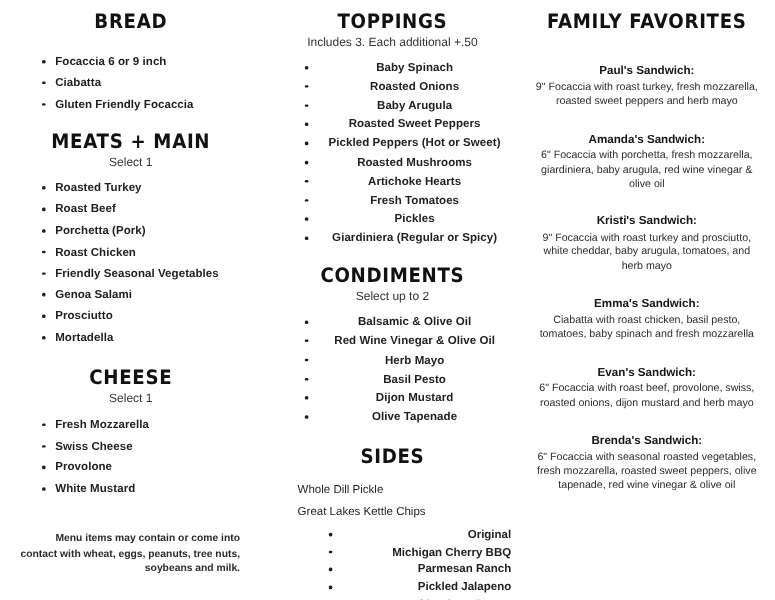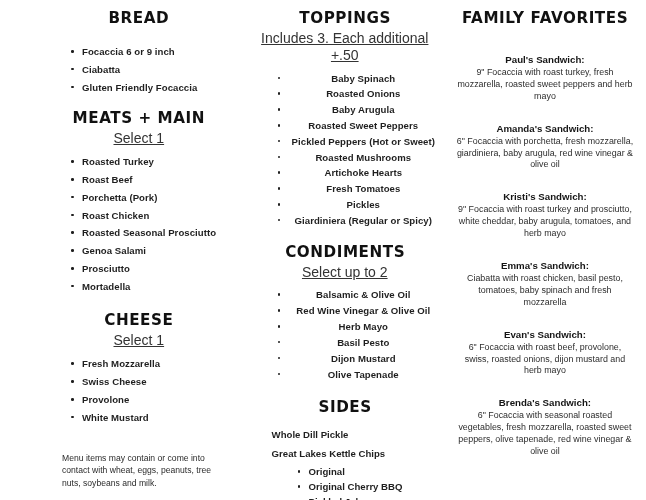"BREAD" .menu { padding-left: 36px -> none }
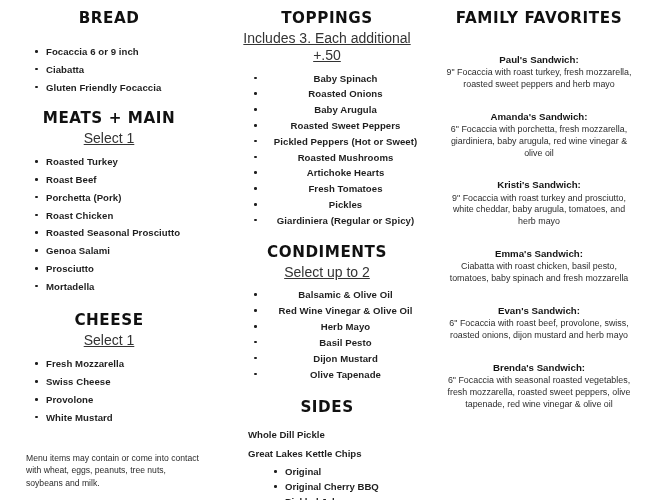"Includes 3. Each additional +.50" .section-sub { font-size: 14px -> 10px; text-decoration: underline -> none }
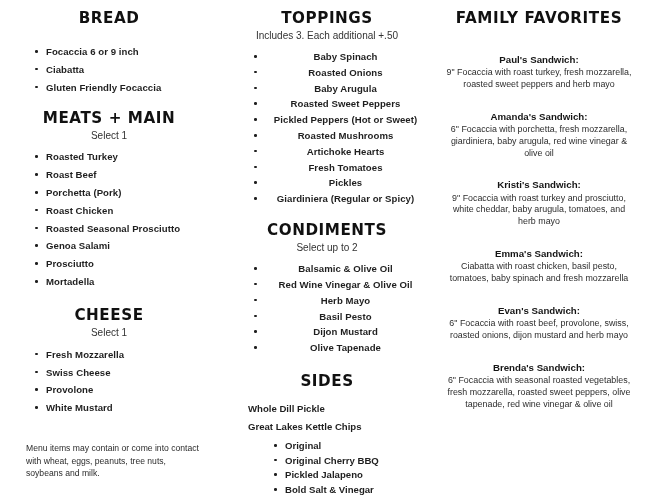"Roasted Seasonal Prosciutto" li { text: Roasted Seasonal Prosciutto -> Friendly Seasonal Vegetables }
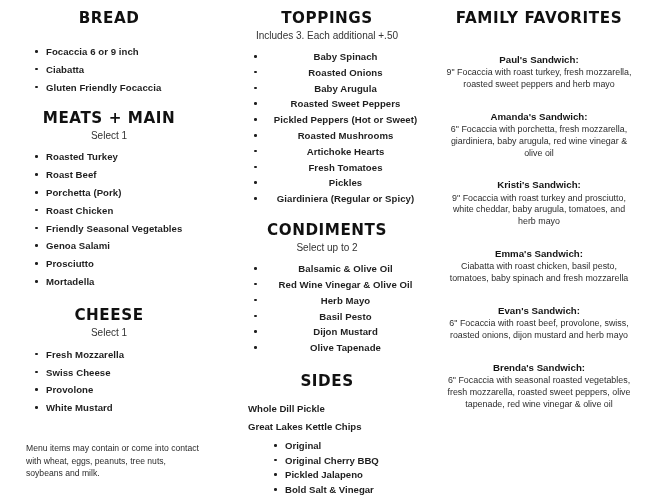"Whole Dill Pickle" .sides-line { font-weight: 700 -> 400 }
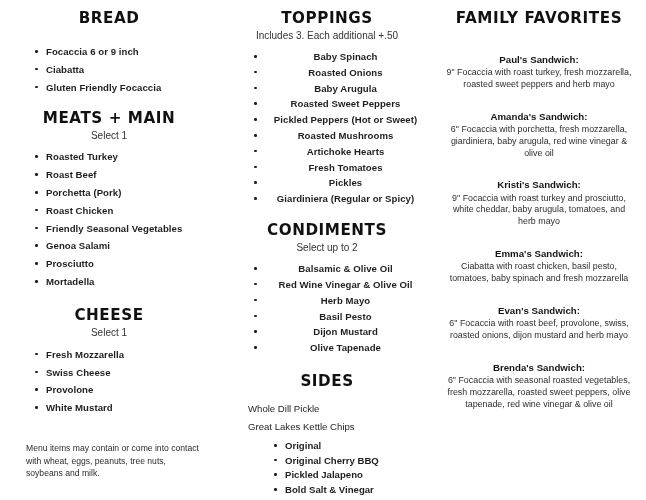"Menu items may contain or" .disclaimer { font-weight: 400 -> 700; margin: 0 14px 0 22px -> 0 14px 0 10px; text-align: left -> right }
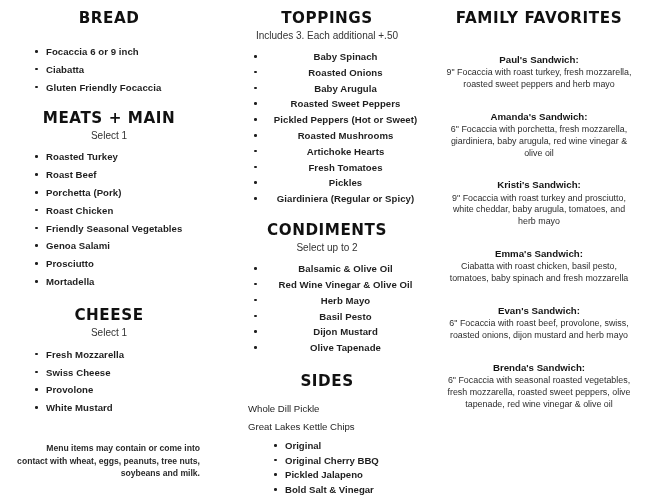"Original" ul.sub-items li { text-align: none -> right }
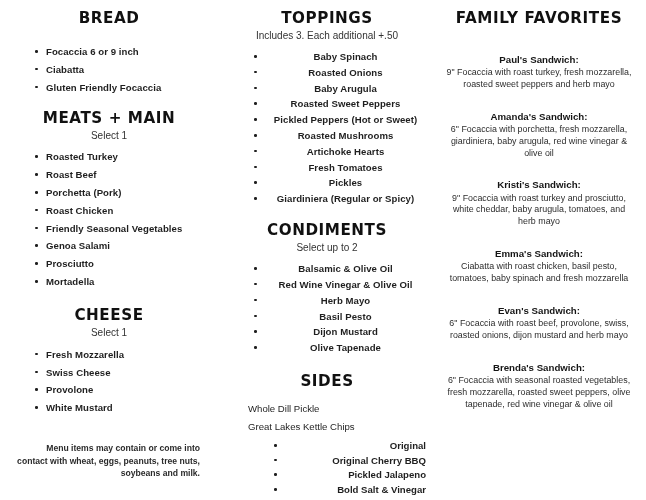"Original Cherry BBQ" li { text: Original -> Michigan }
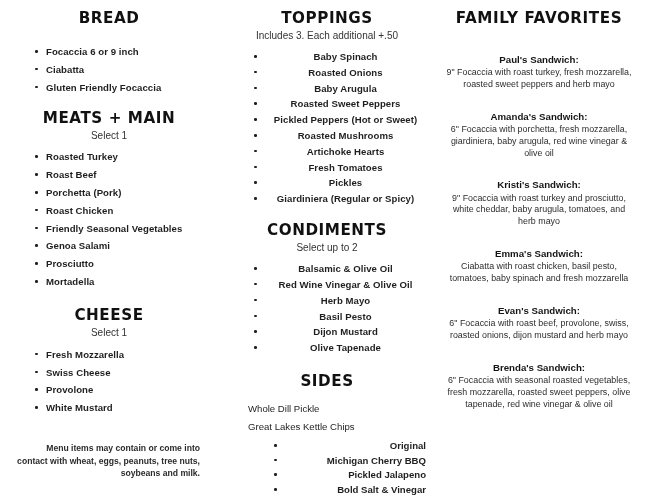"Parmesan Ranch" li { html: none -> <li>Parmesan Ranch</li> }
